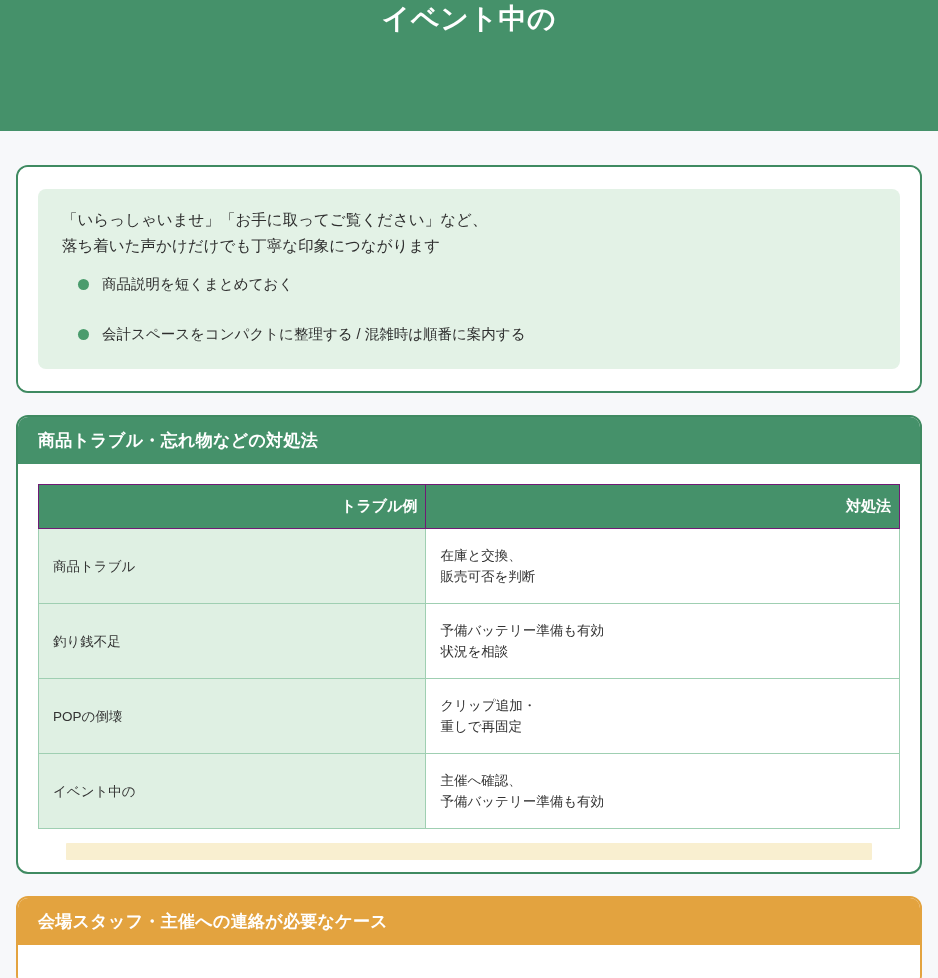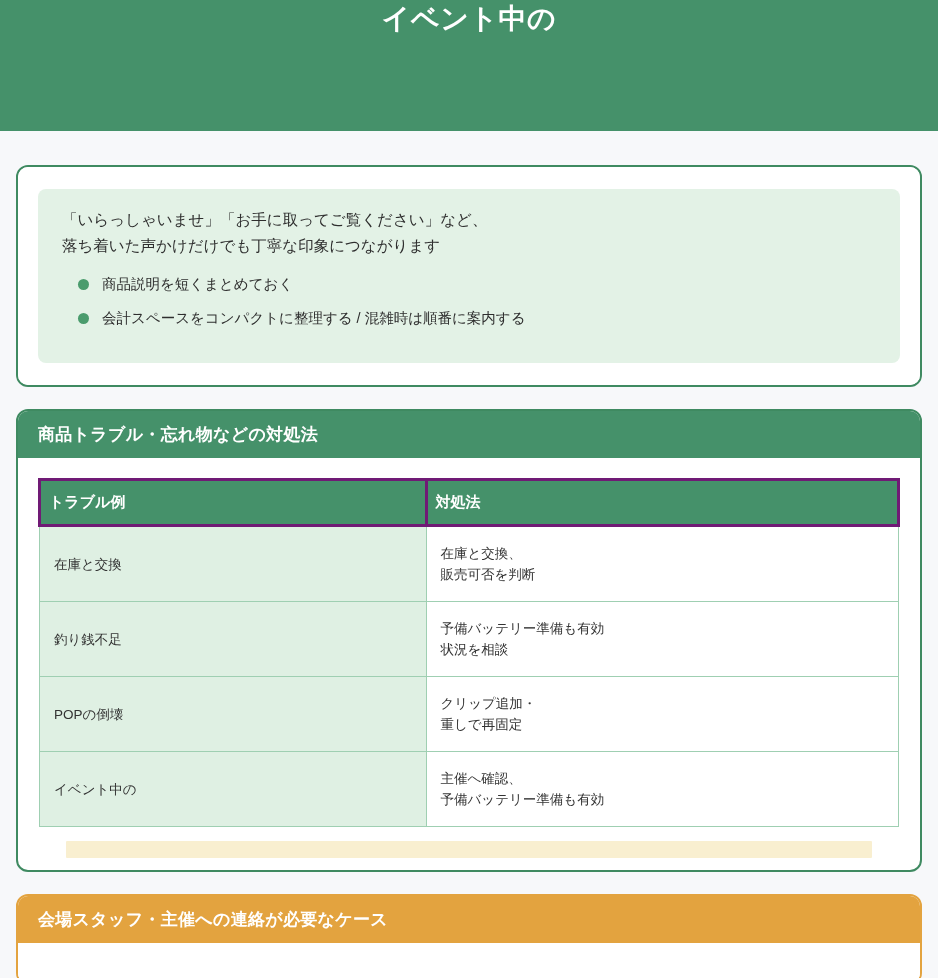"商品説明を短くまとめておく" .bullet-list li { margin-bottom: 12px -> 28px }
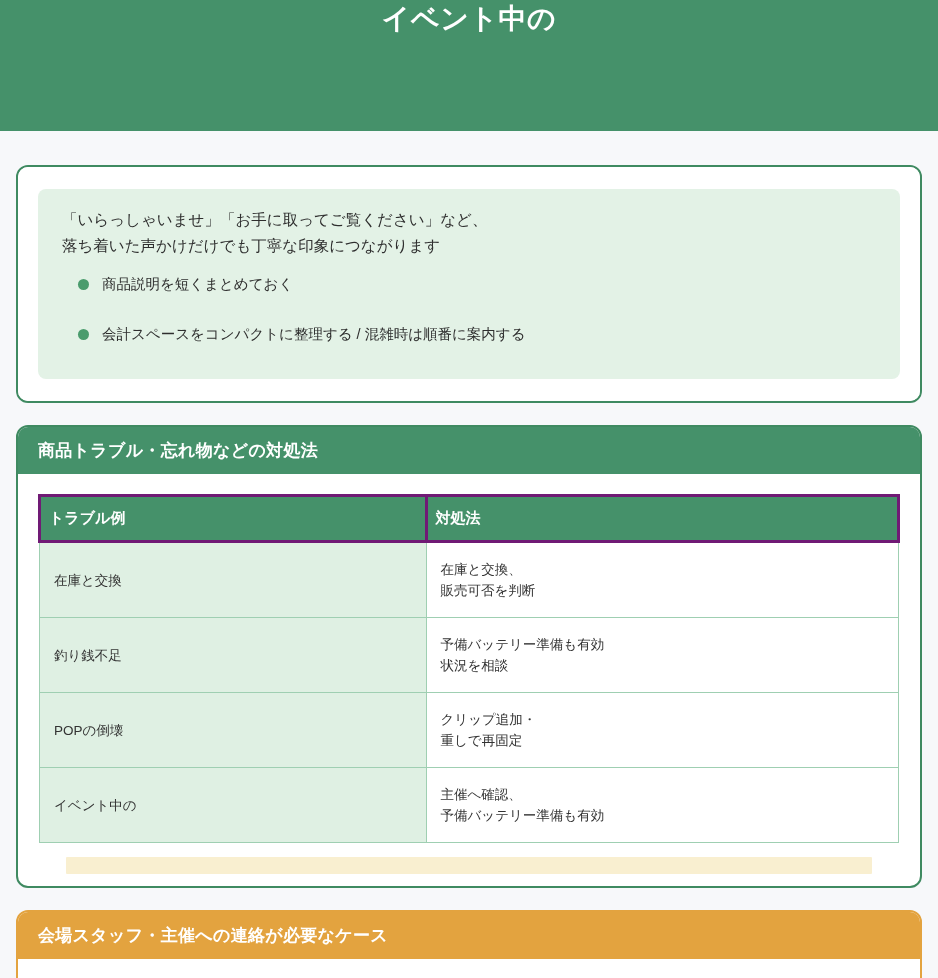"会計スペースをコンパクトに整理する / 混雑時は順番に案内する" .bullet-list li:last-child { margin-bottom: 14px -> 4px }
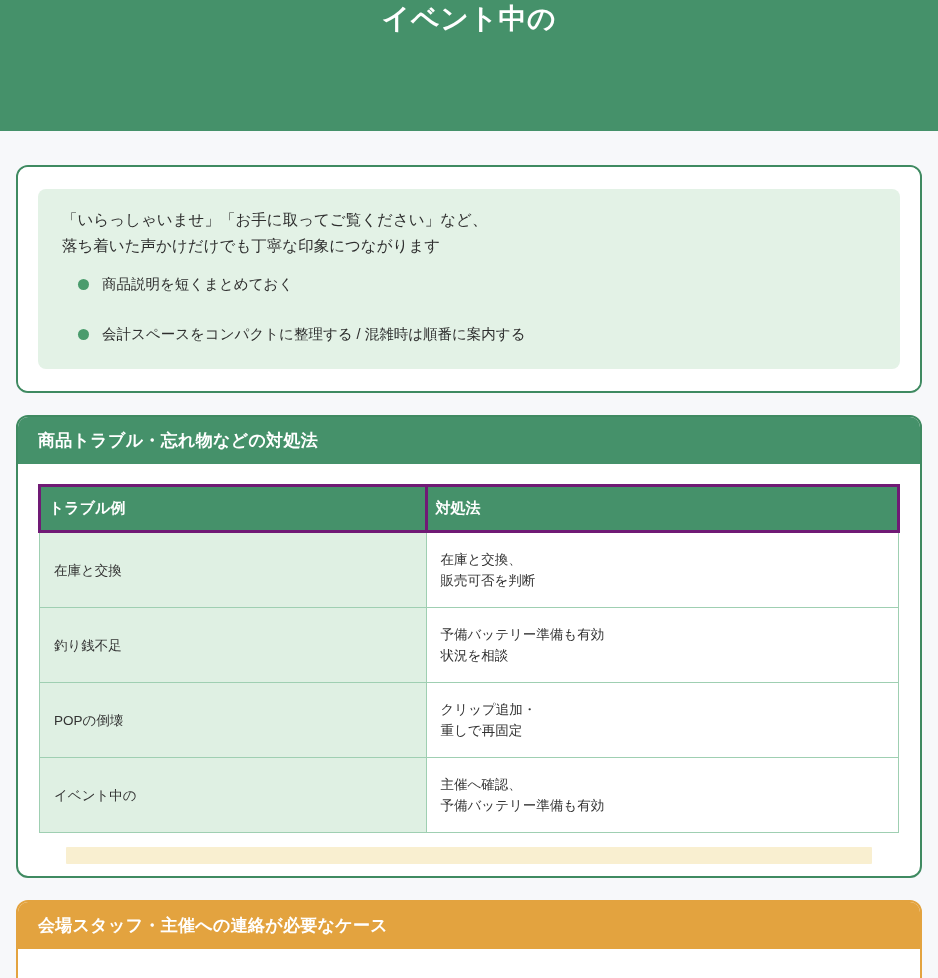"トラブル例" table.trouble-table th { border: 3px solid #701a75 -> 1px solid #701a75; text-align: left -> right }
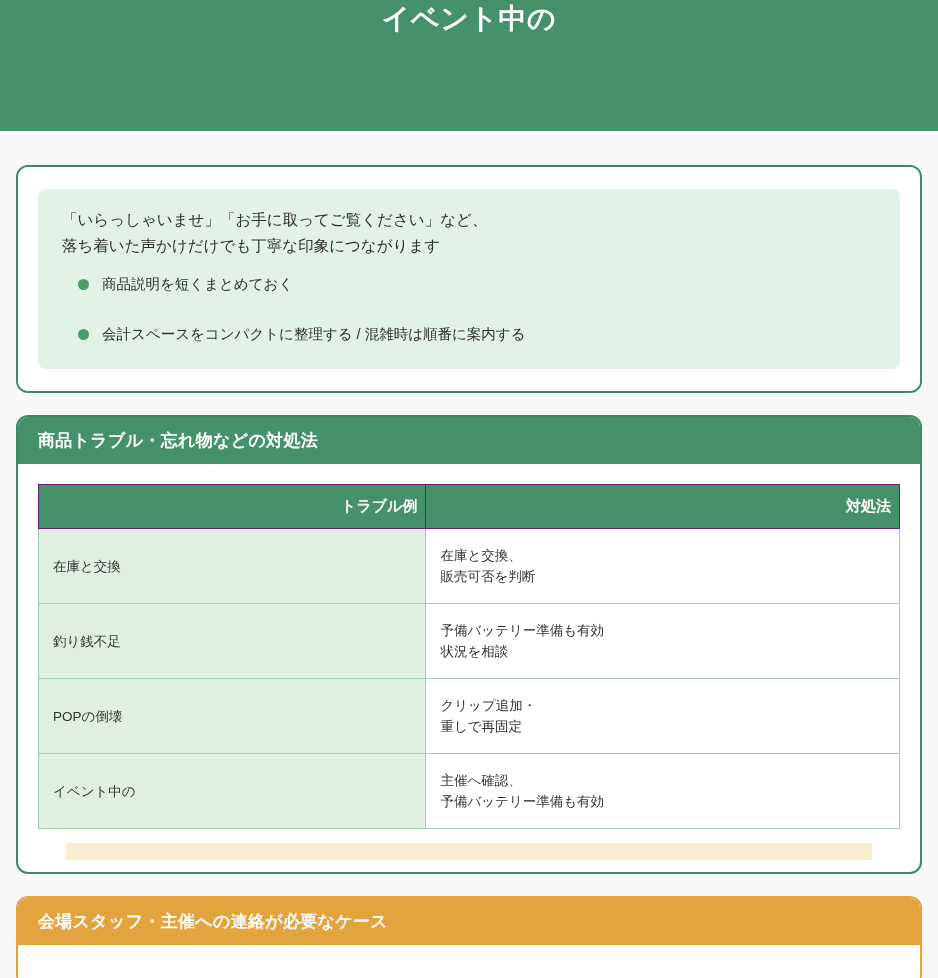"在庫と交換" td.cell-case { text: 在庫と交換 -> 商品トラブル }
